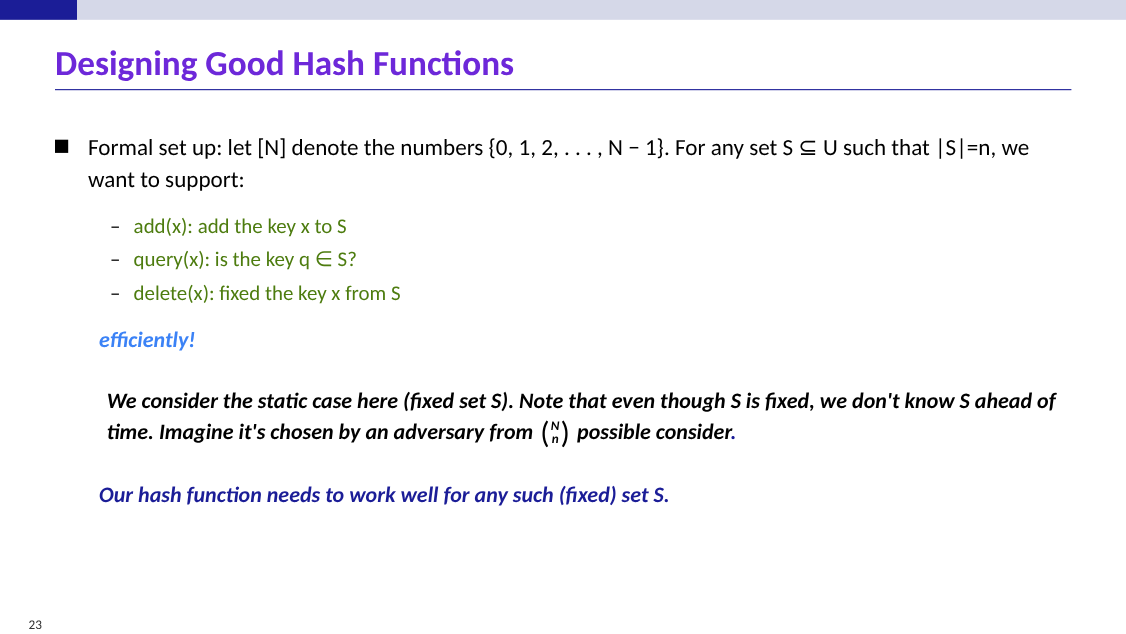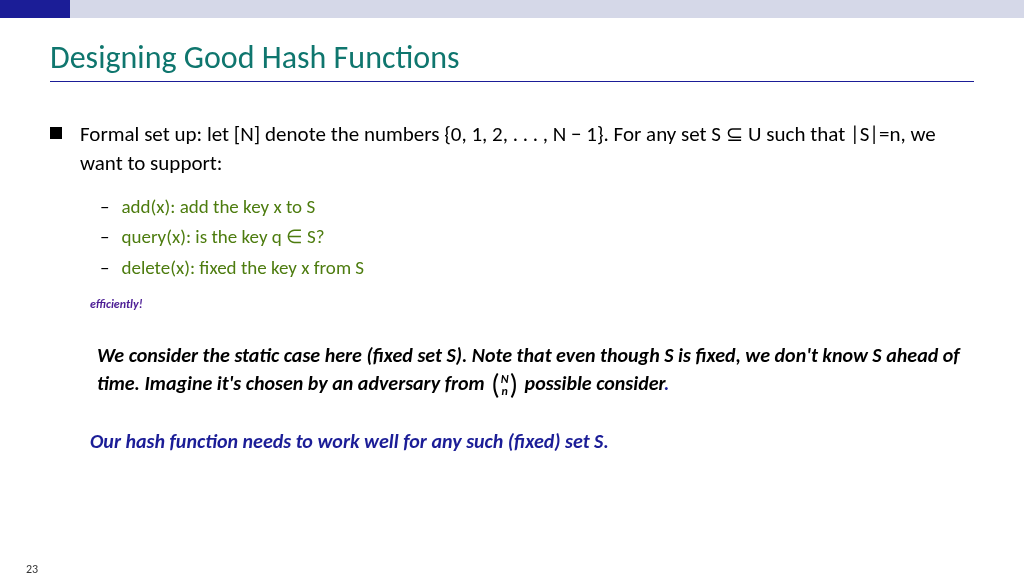"Designing Good Hash Functions" .title { color: #0f766e -> #6d28d9; font-weight: normal -> bold }
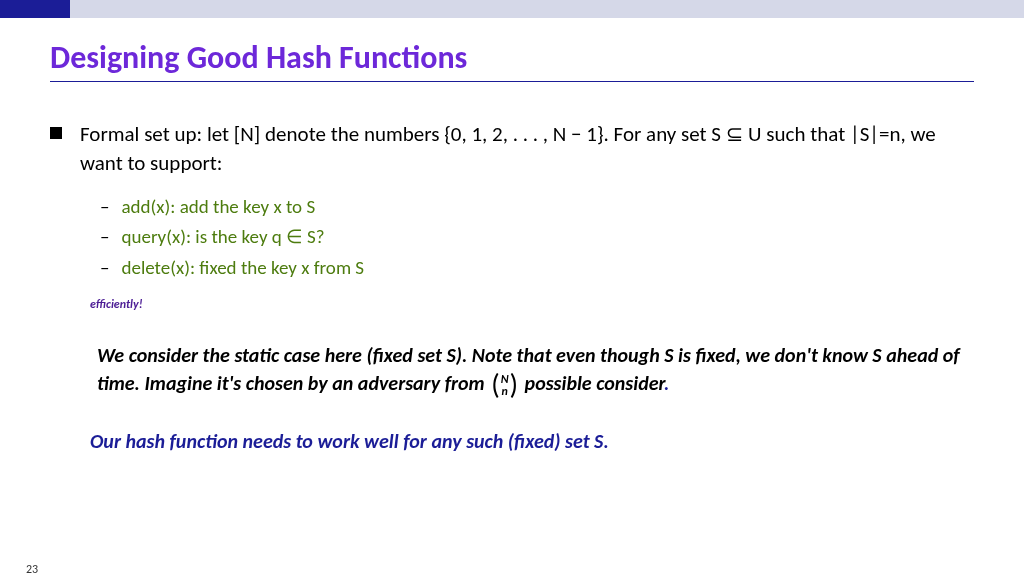"efficiently!" .efficiently { color: #4c1d95 -> #3b82f6; font-size: 12px -> 20px }
